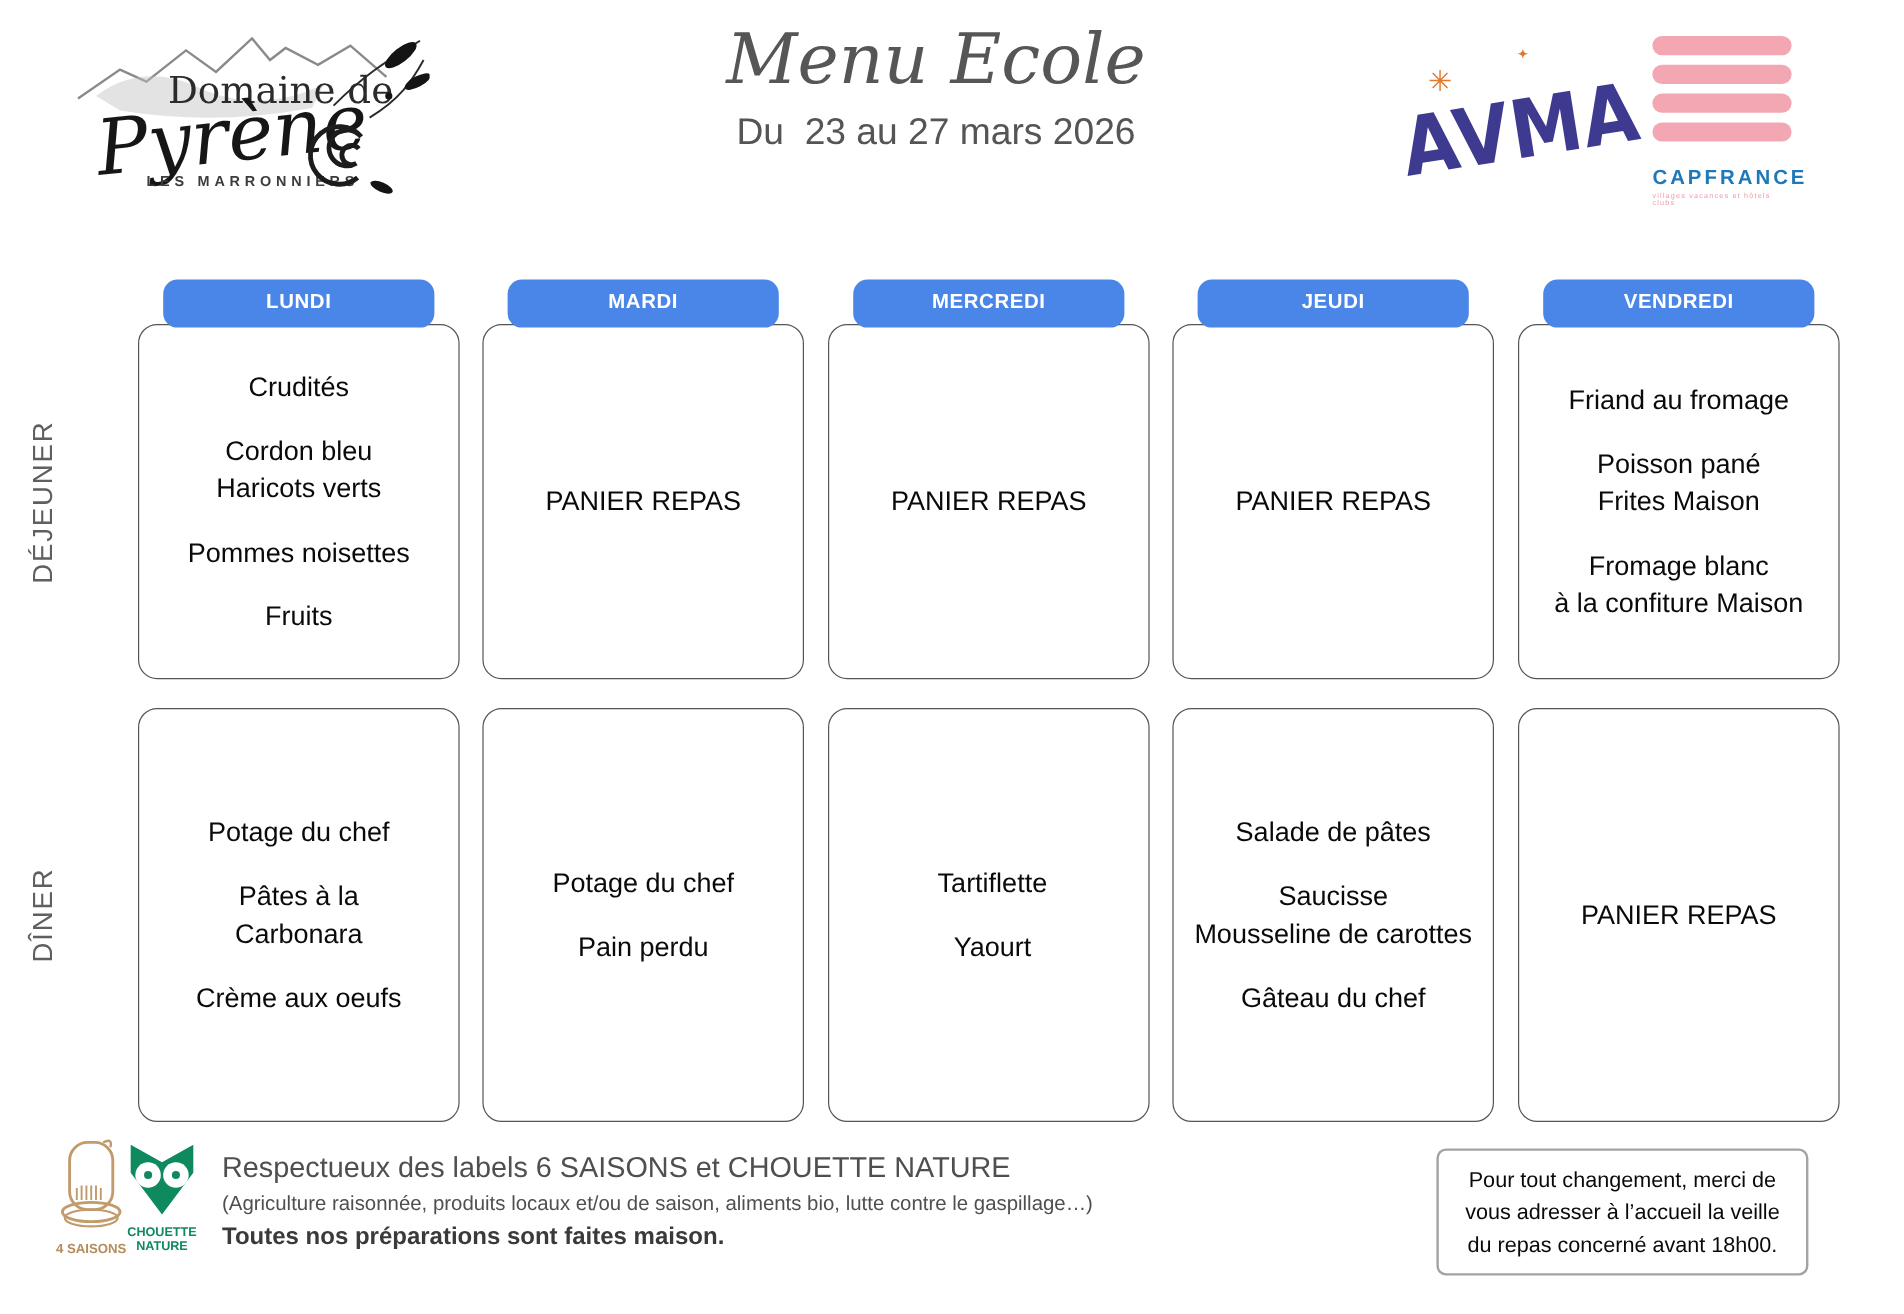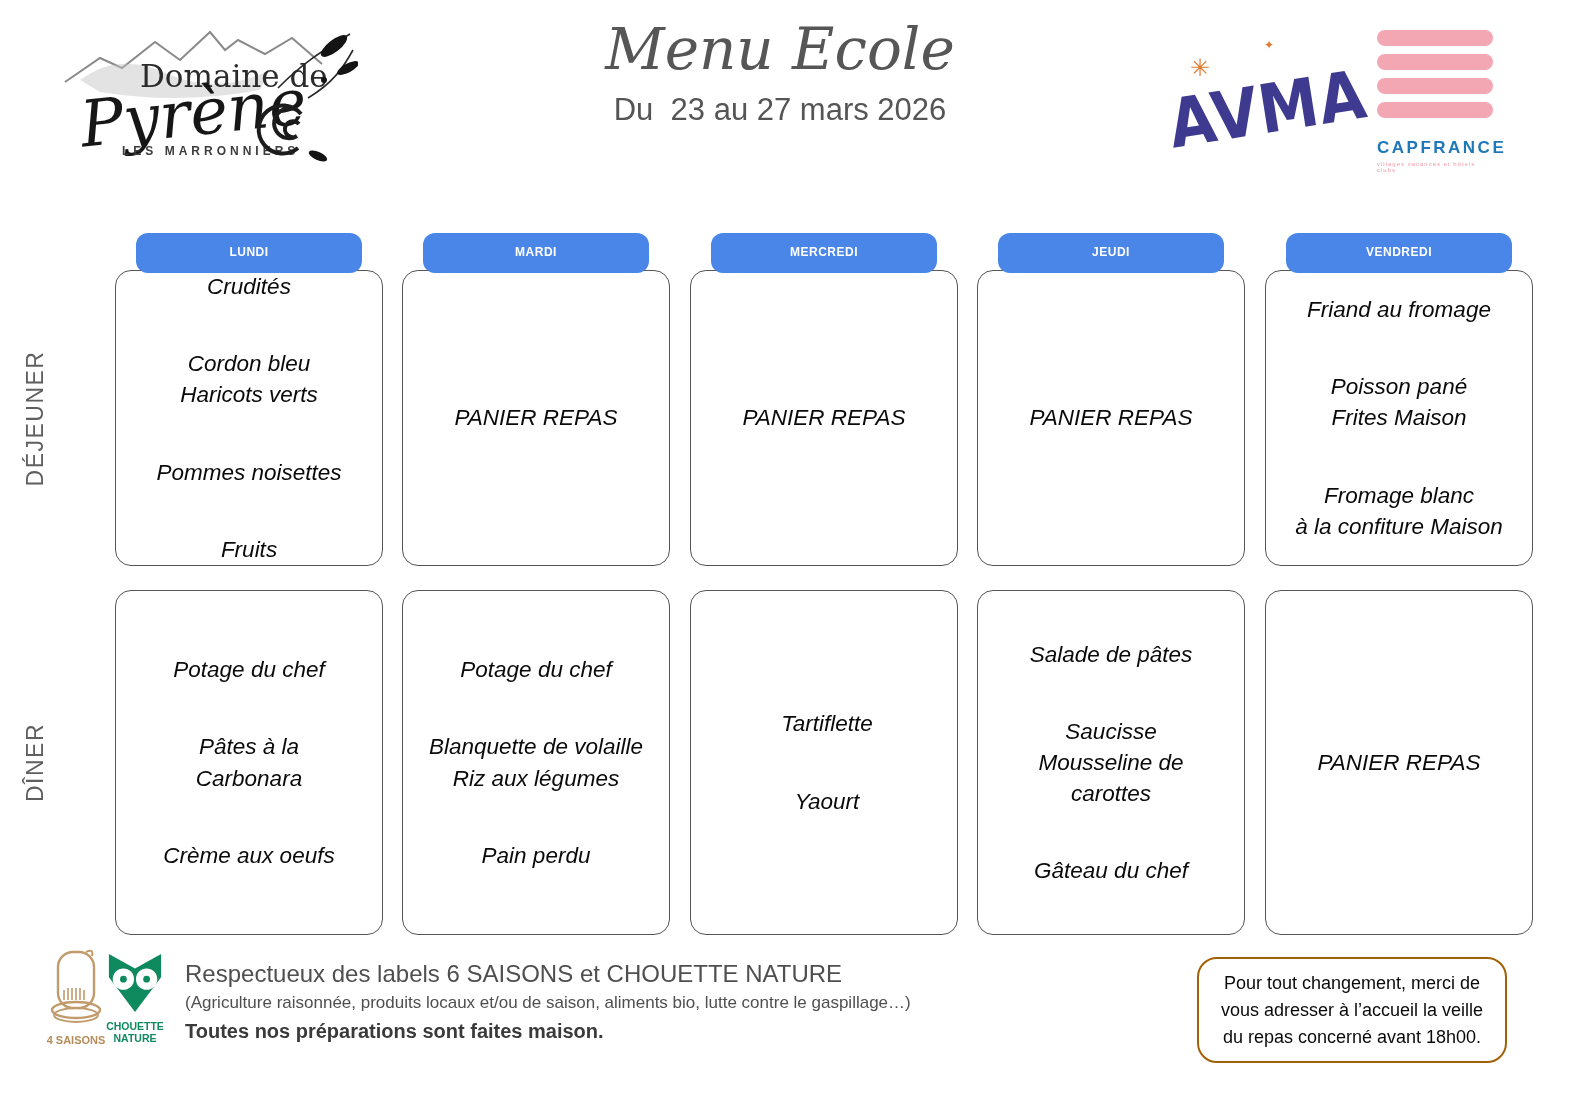"LUNDI" .day-tab { font-size: 12px -> 17px }
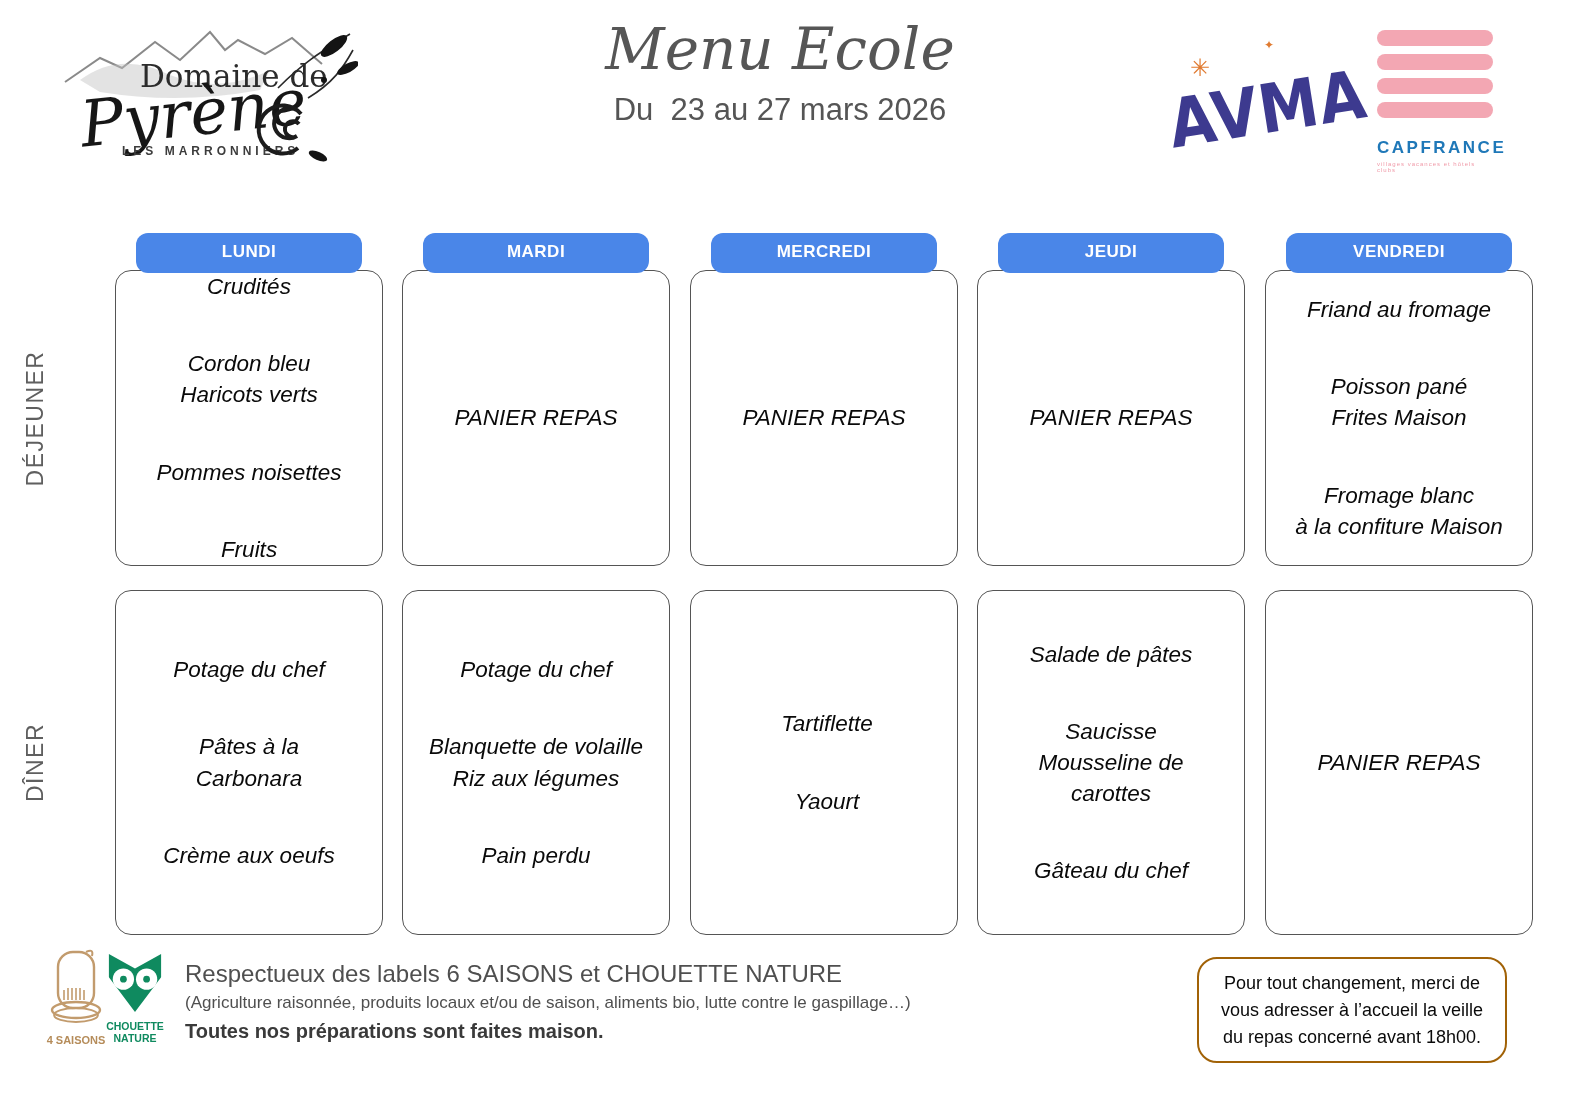"Crudités" .card p { font-style: italic -> none; margin: 12px -> 0 }
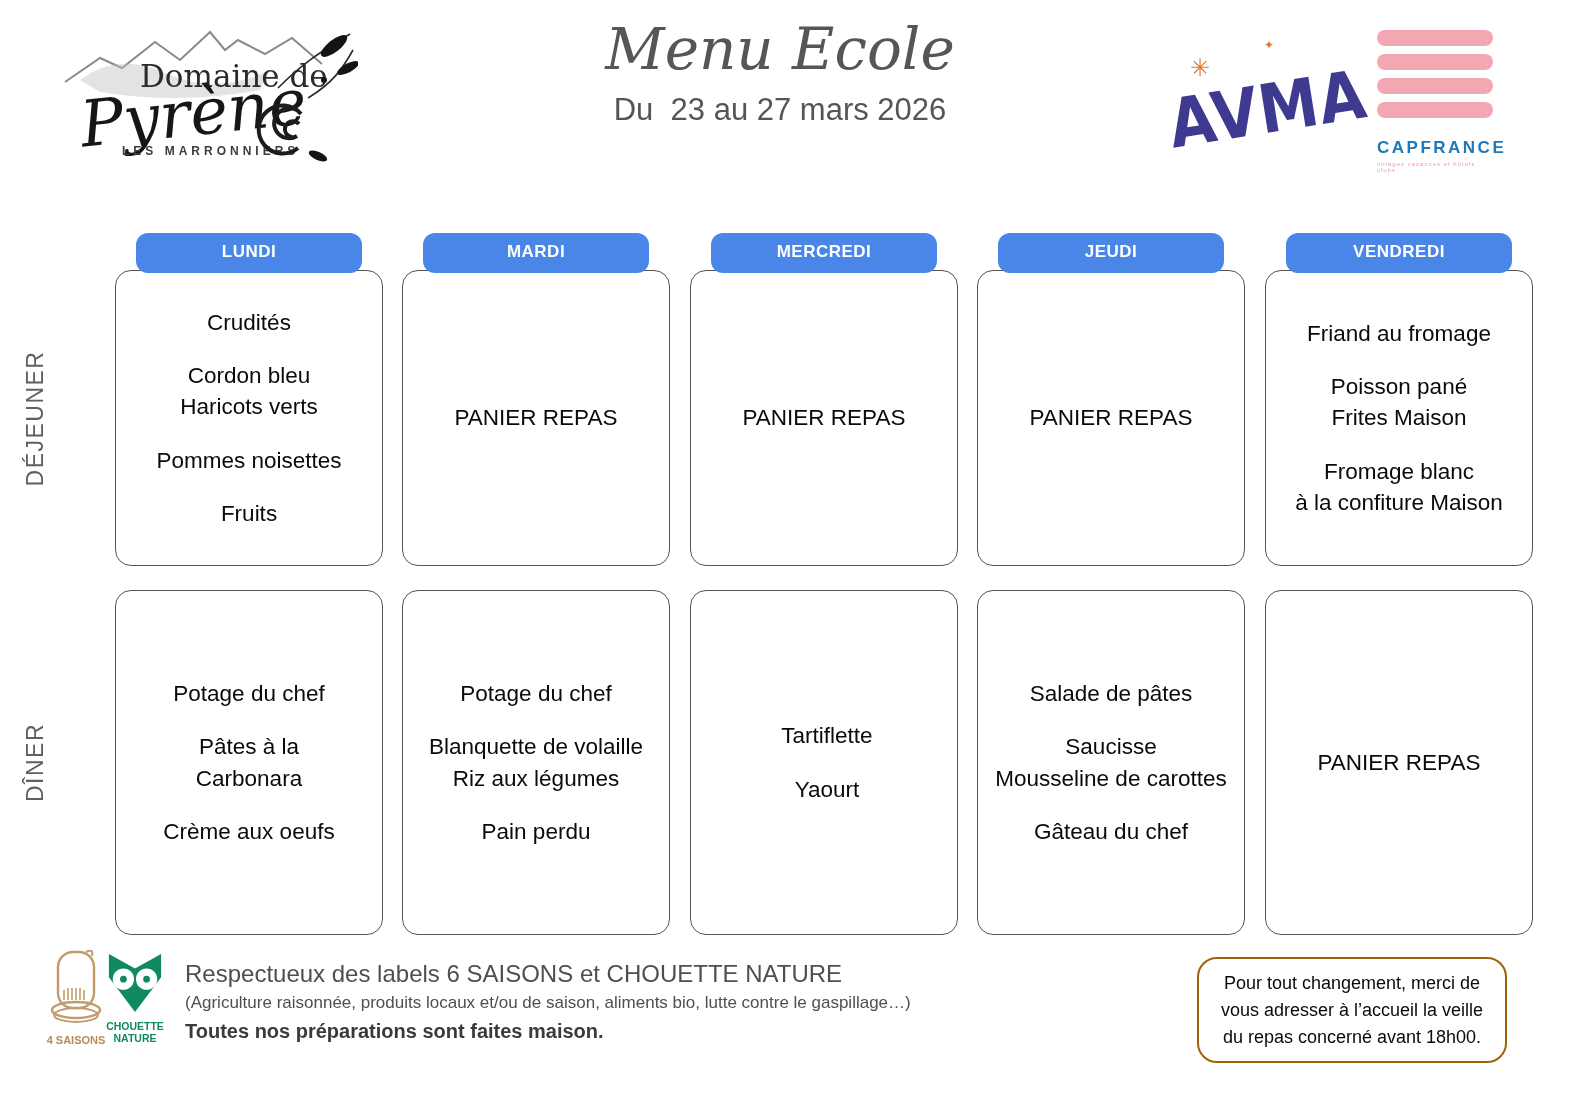"Blanquette de volaille" p { html: <p>Blanquette de volaille<br>Riz aux légumes</p> -> none }
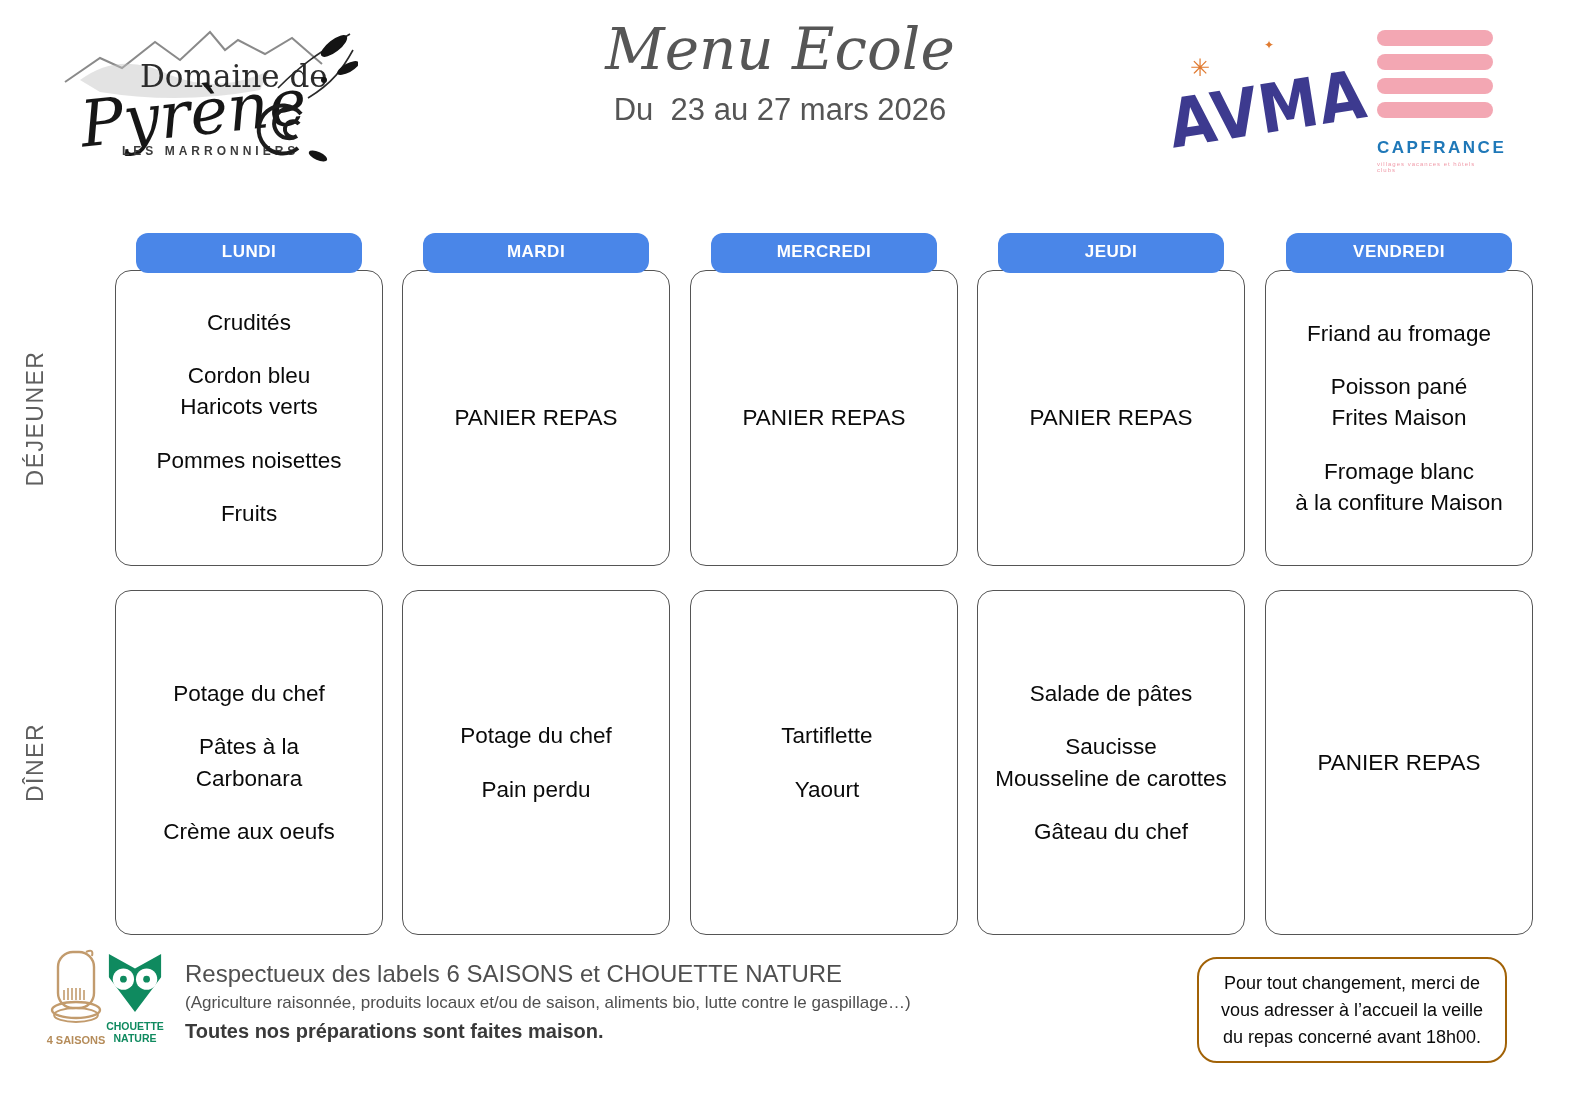"Pour tout changement, merci de" .notice-box { border: 2px solid #a16207 -> 2px solid #a3a3a3; border-radius: 20px -> 8px }
